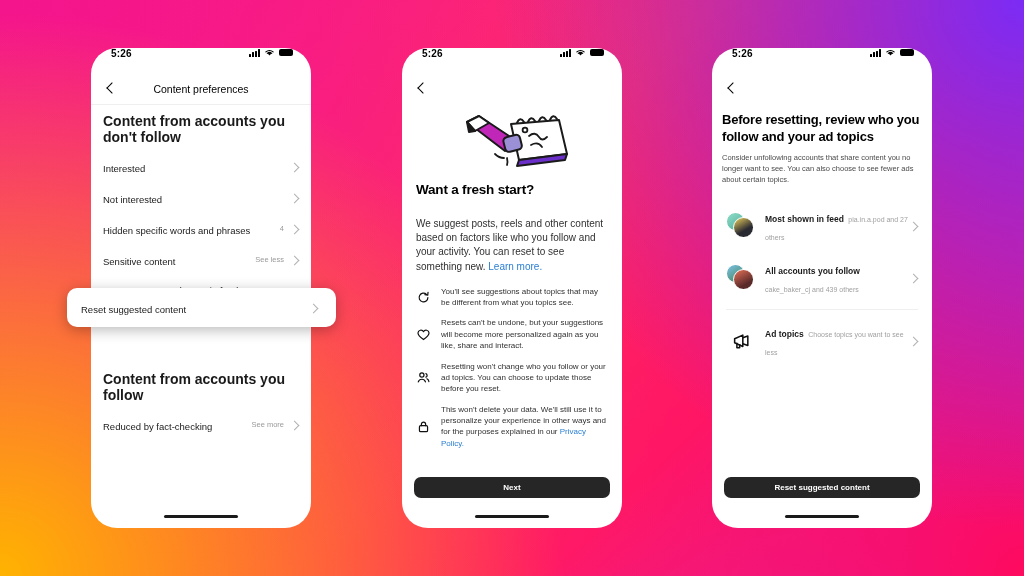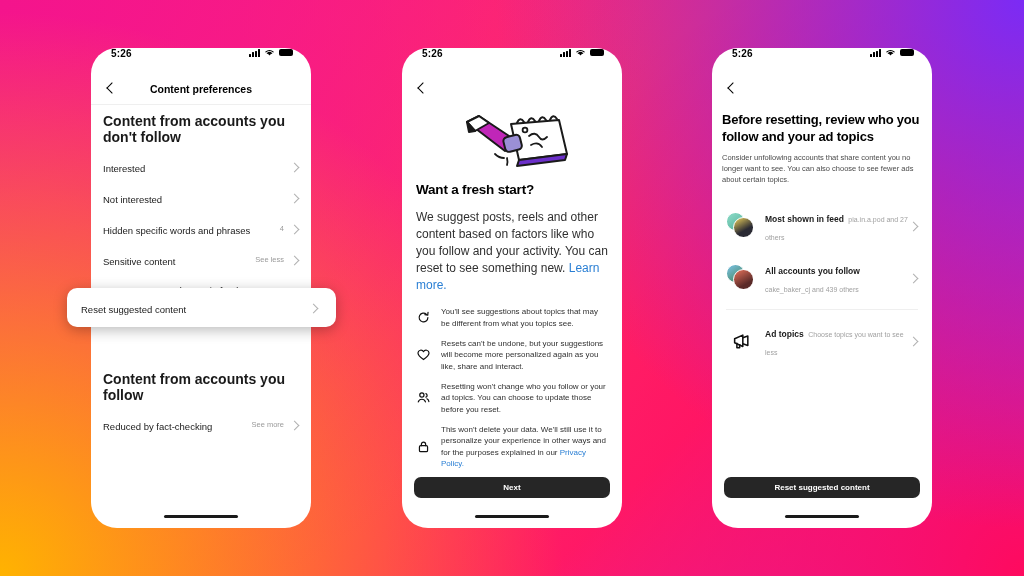"Content preferences" .nav-title { font-weight: bold -> normal }
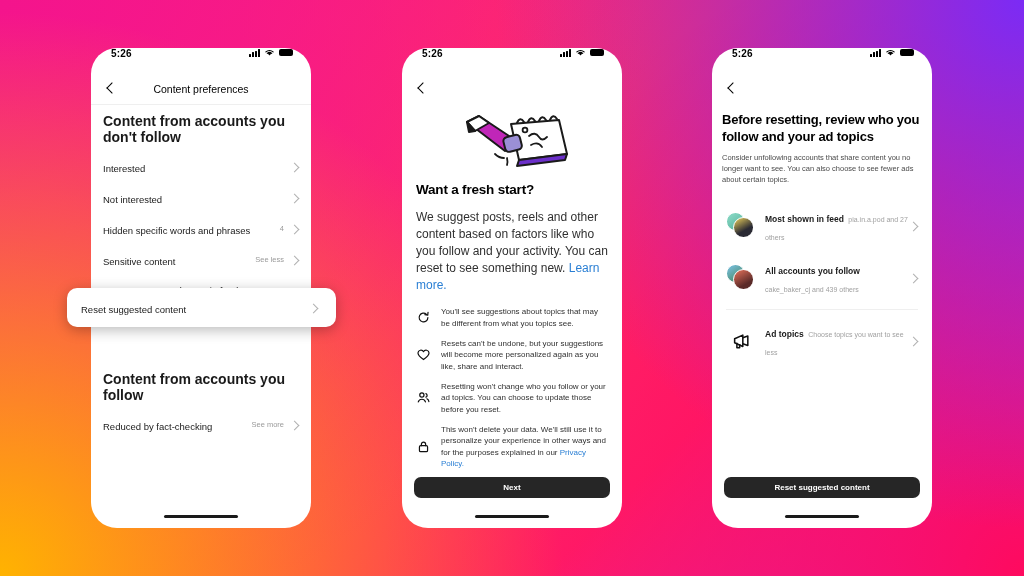"We suggest posts, reels and" .lede { font-size: 12px -> 10px; margin-top: 12px -> 20px }
